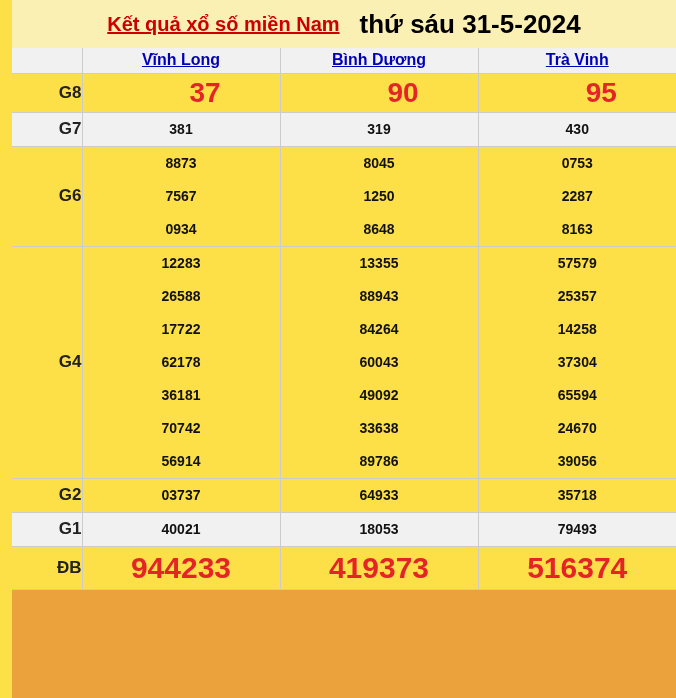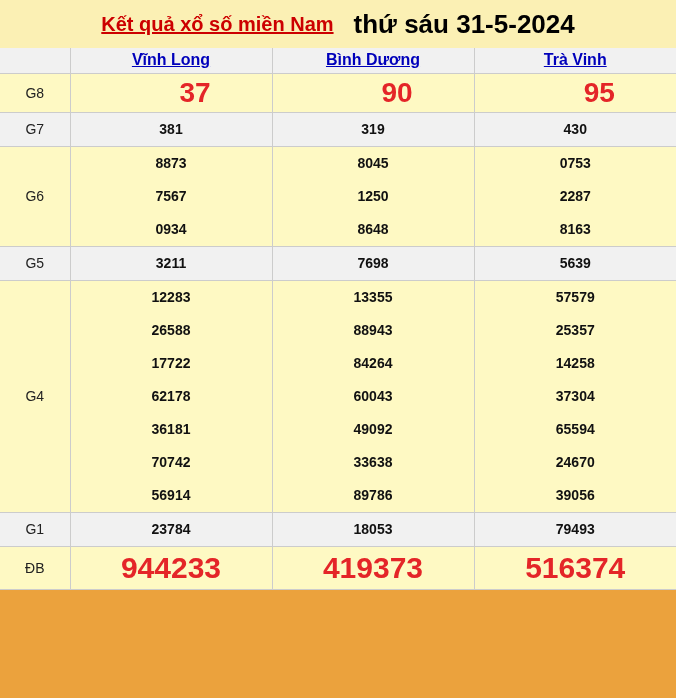"Kết quả xổ số miền" .page { background: #fef9c3 -> #fde047; padding-left: none -> 12px }
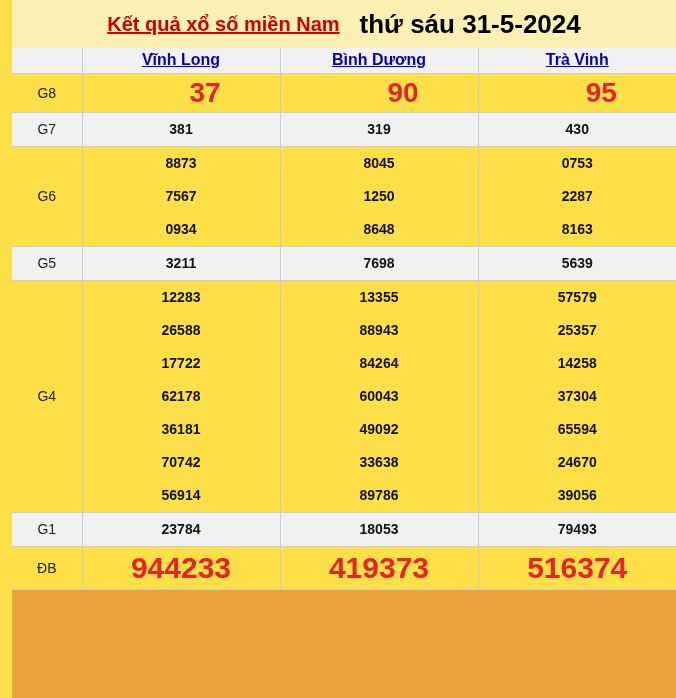"G8" td.lbl { font-size: 14px -> 17px; font-weight: 400 -> 700; text-align: center -> right }
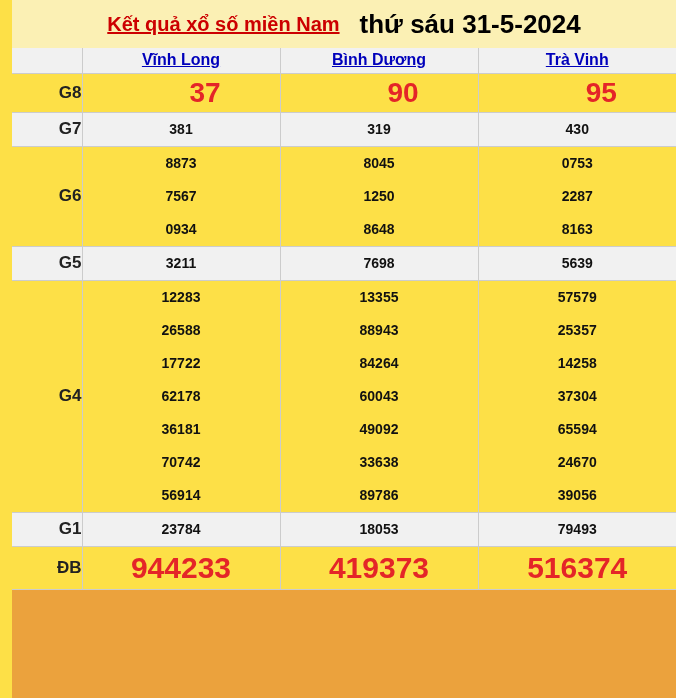"G5" tr.stripe { html: <tr> <td>G5</td> <td> <div>3211</div> </td> <td> <div>7698</div> </td> <td> <div>5639</div> </td> </tr> -> none }
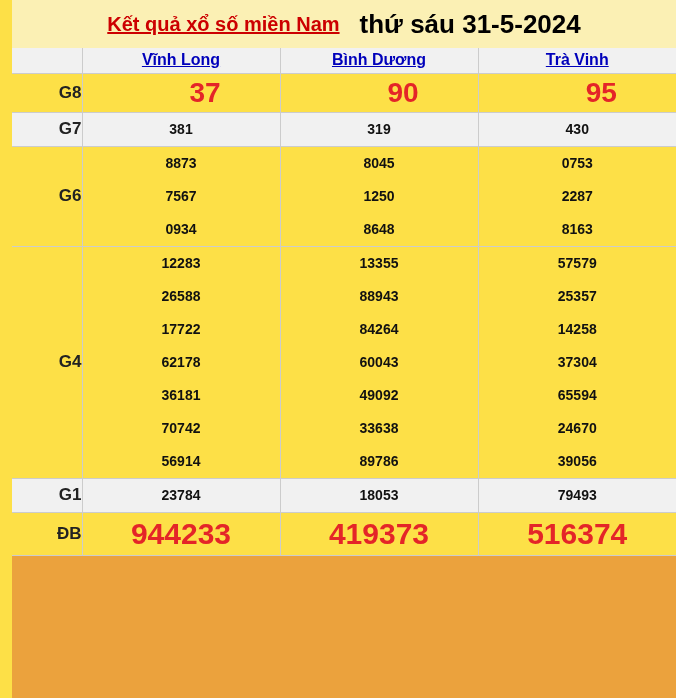"G2" tr { html: none -> <tr> <td>G2</td> <td> <div>03737</div> </td> <td> <div>64933</div> </td> <td> <div>35718</div> </td> </tr> }
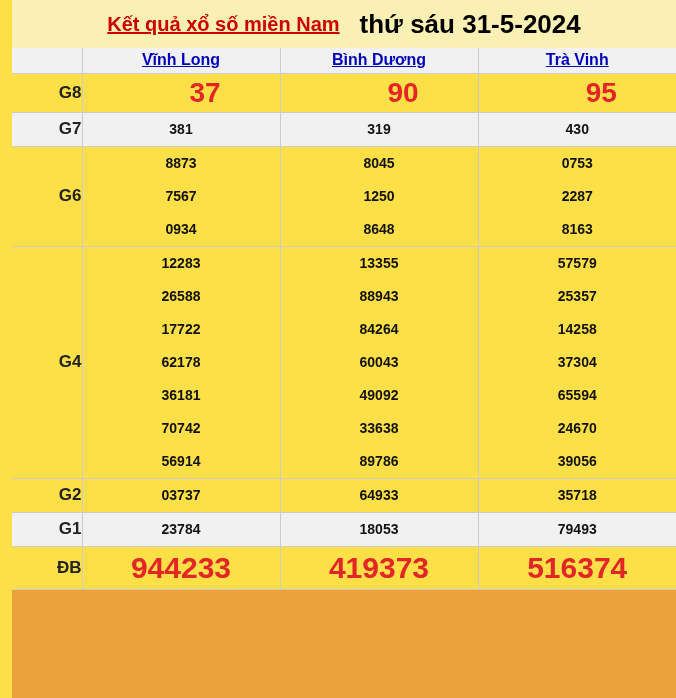"23784" div.n { text: 23784 -> 40021 }
